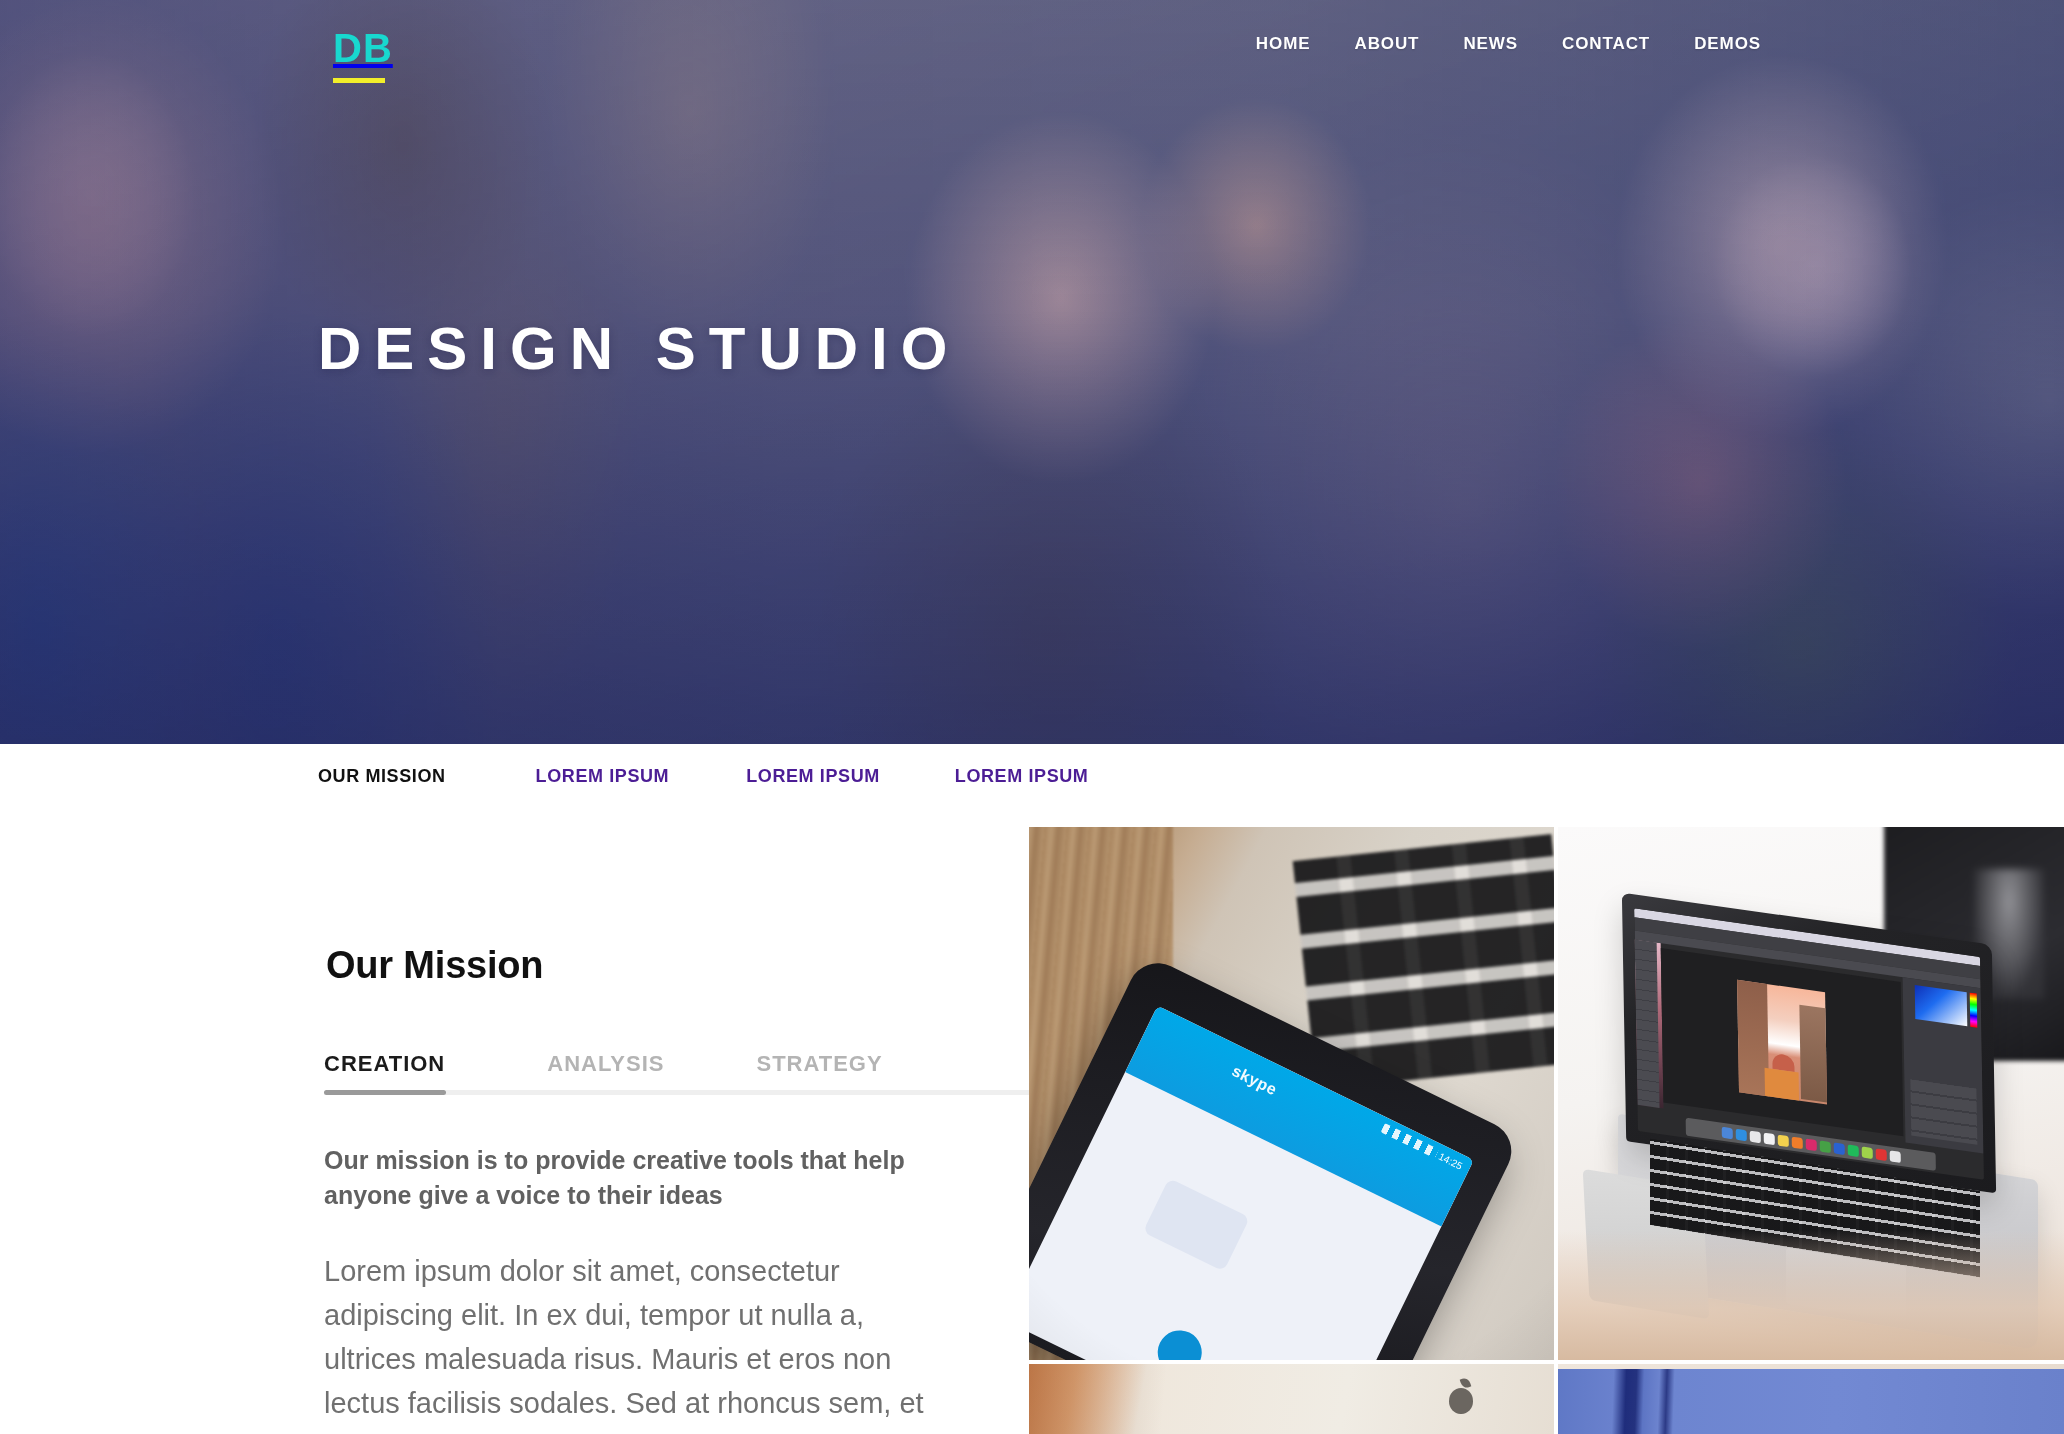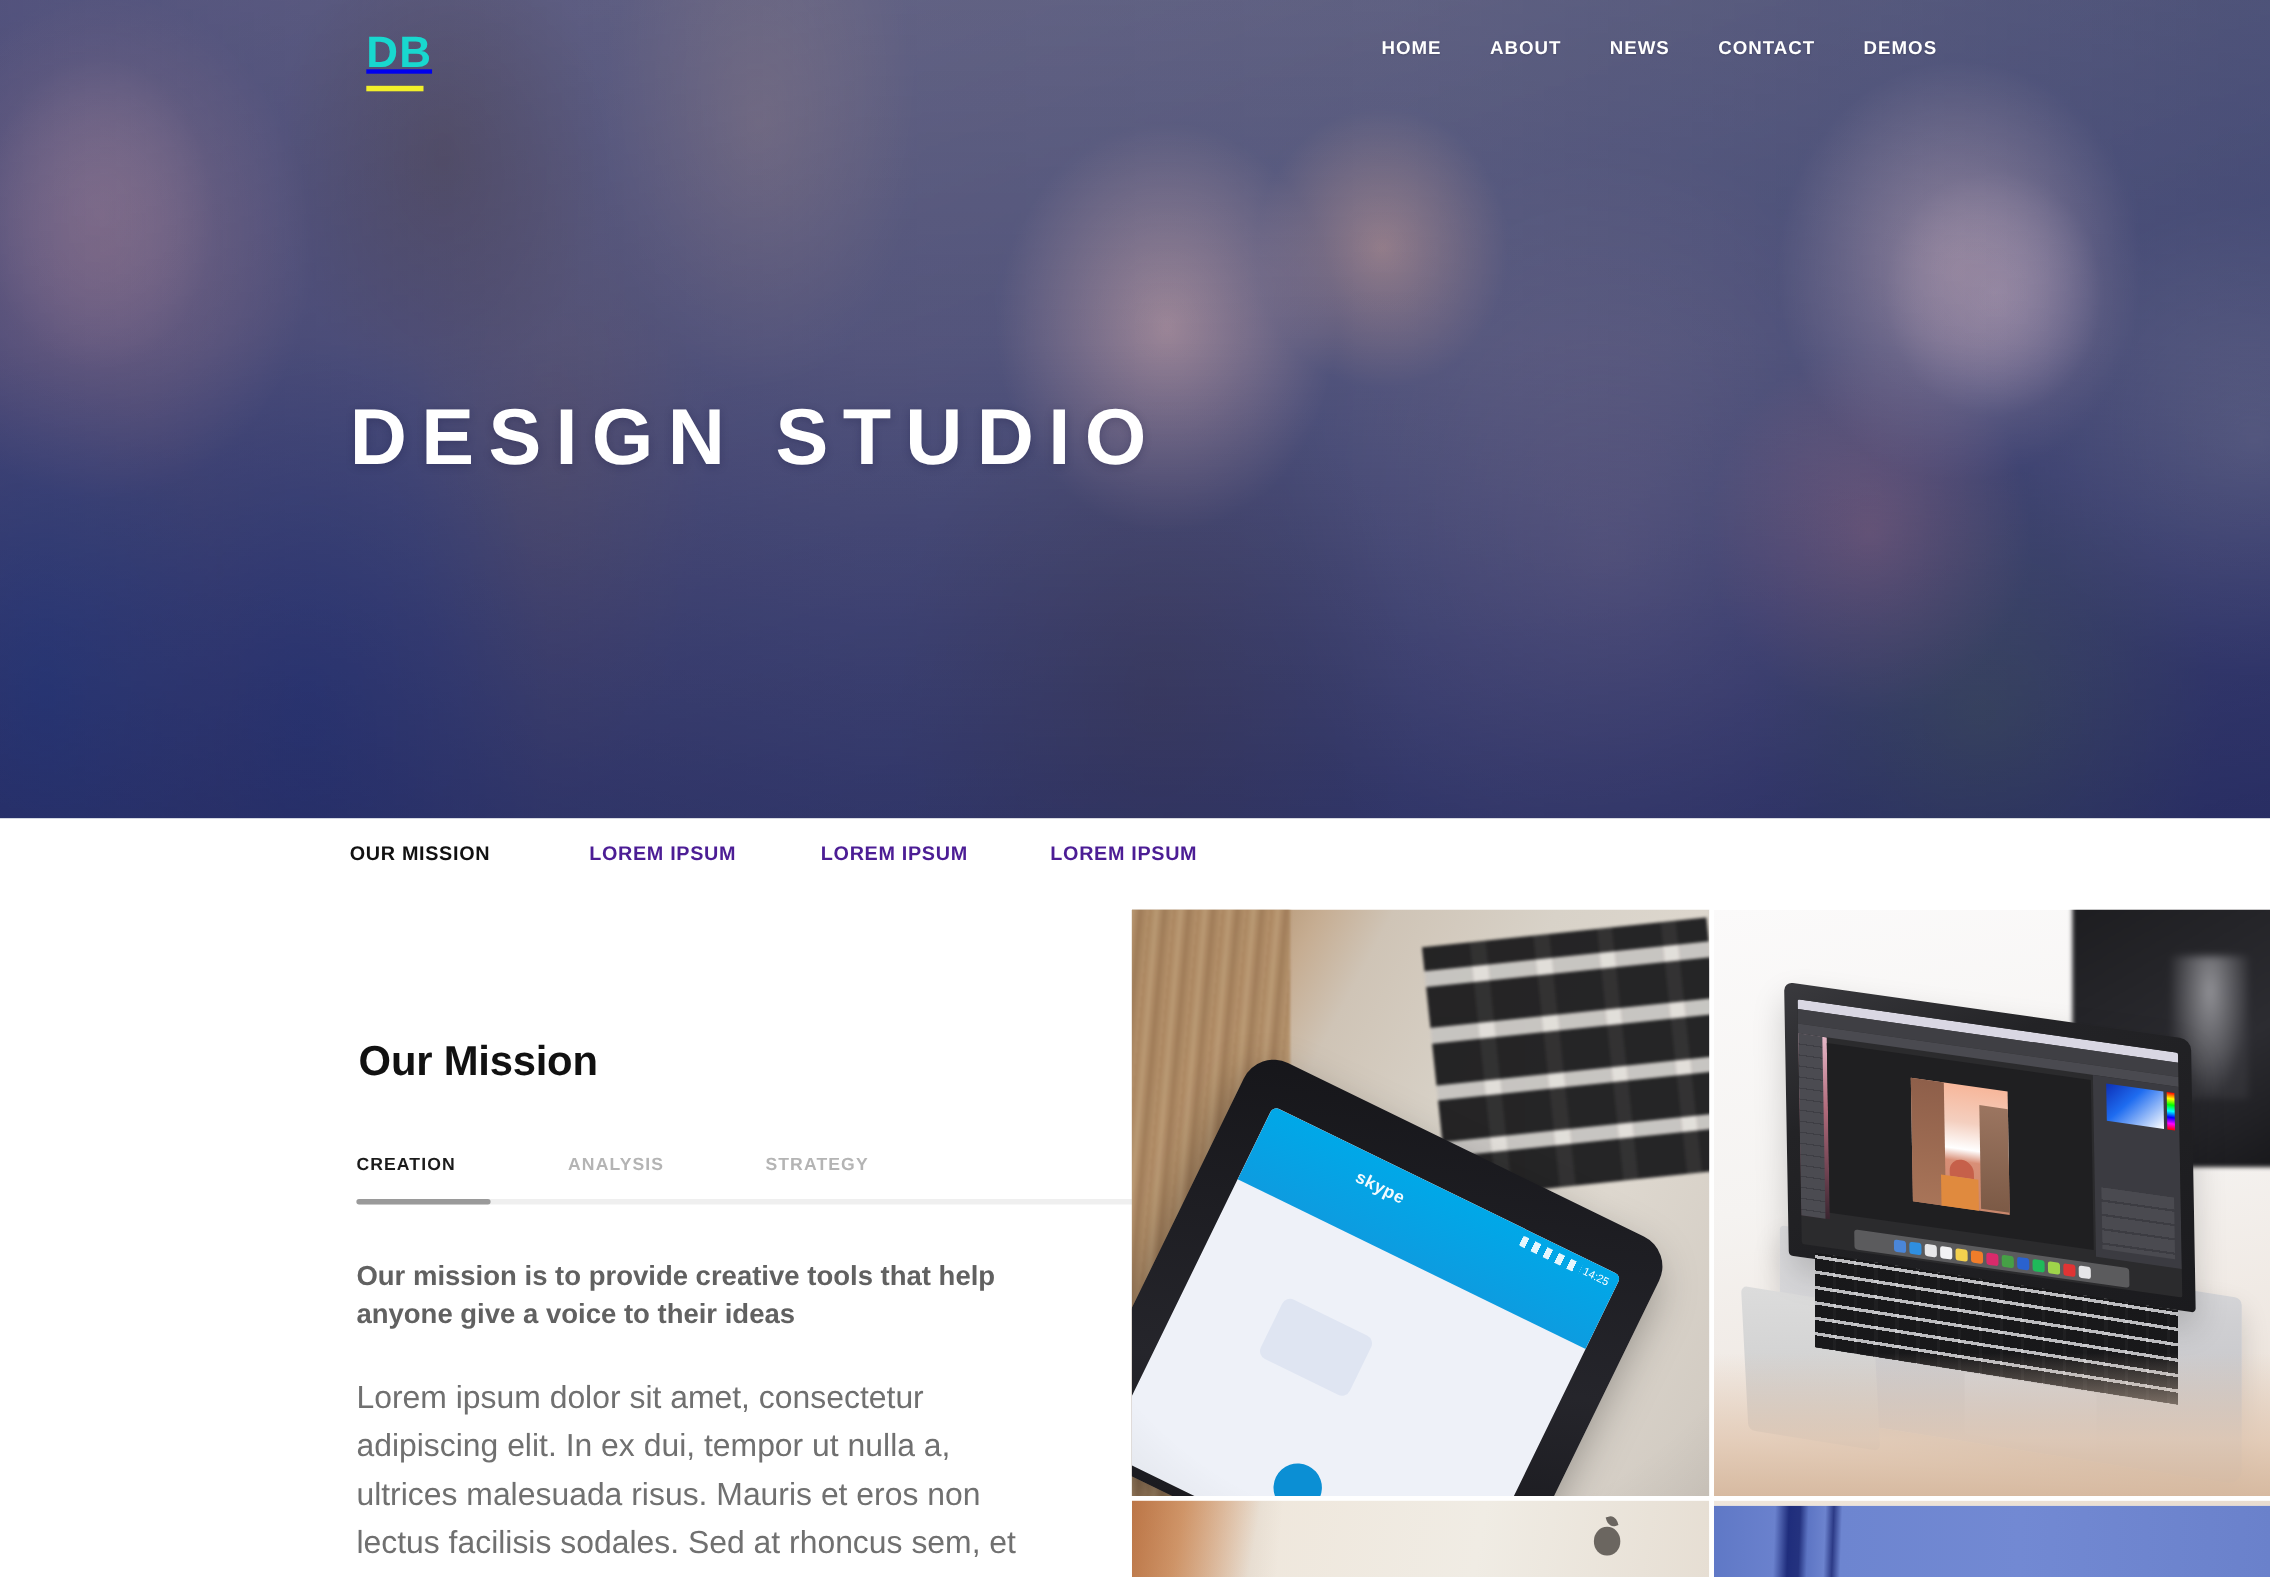"DESIGN STUDIO" .hero-title { font-size: 72px -> 60px; margin-top: 44px -> none }
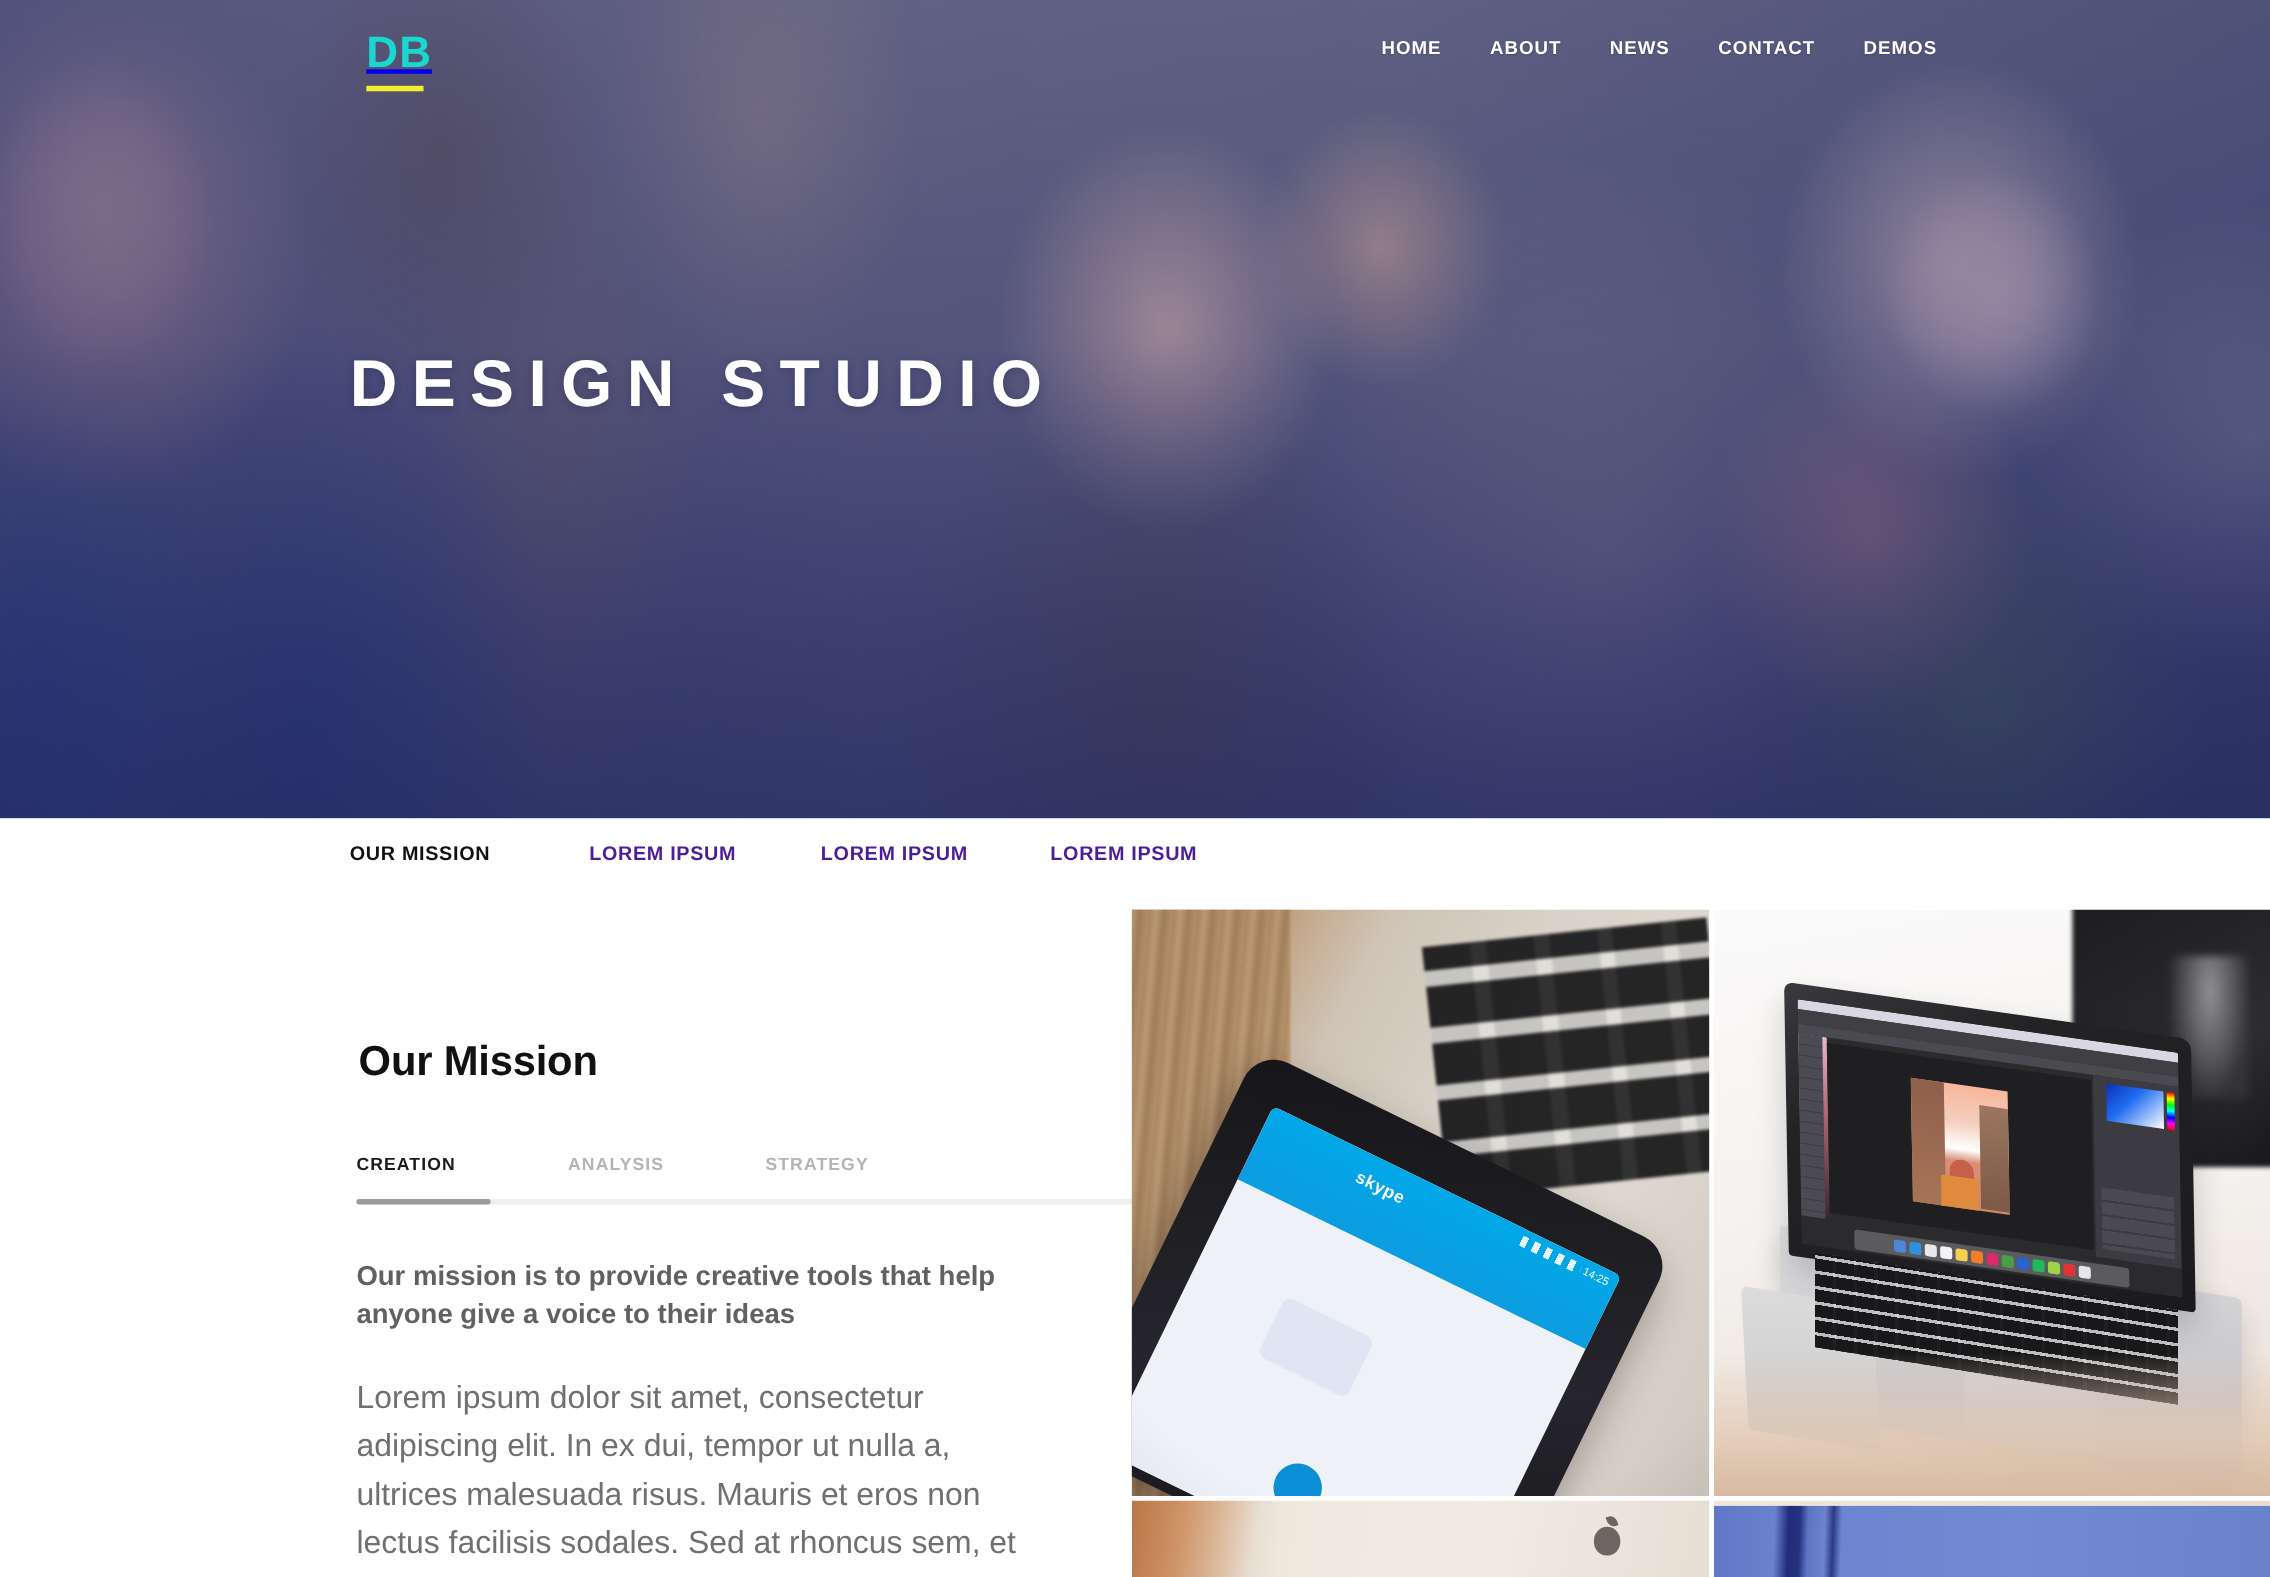"CREATION" .inner-tab { font-size: 16px -> 22px }
